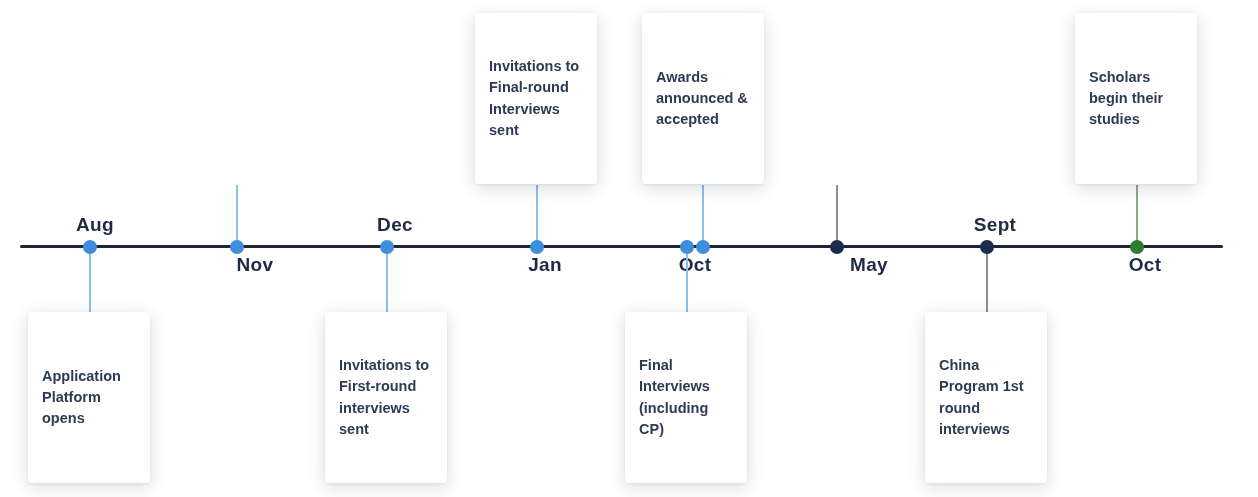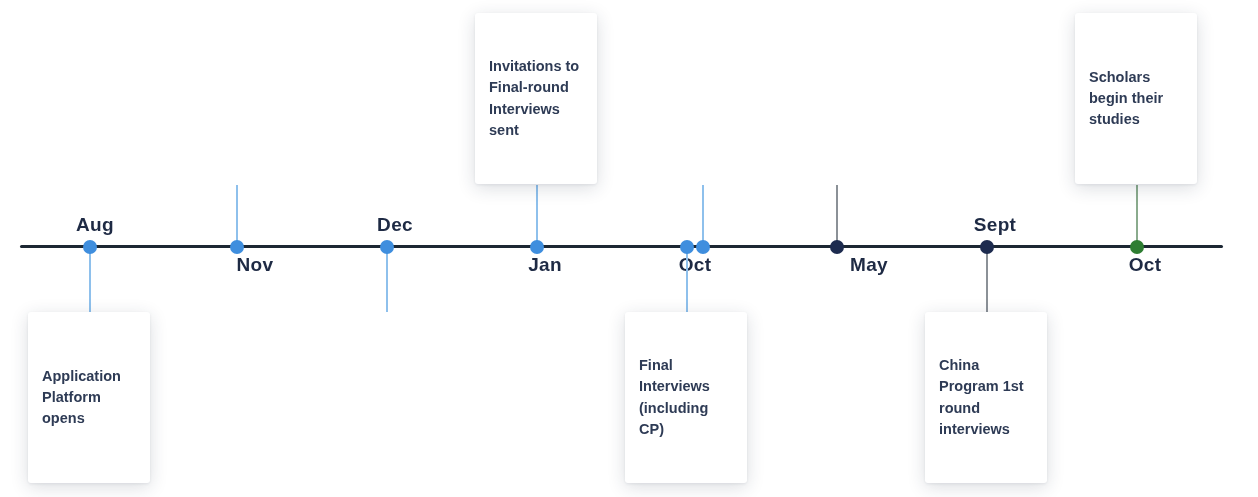"Awards announced & accepted" div.card { html: none -> <div> <span>Awards announced &amp; accepted</span> </div> }
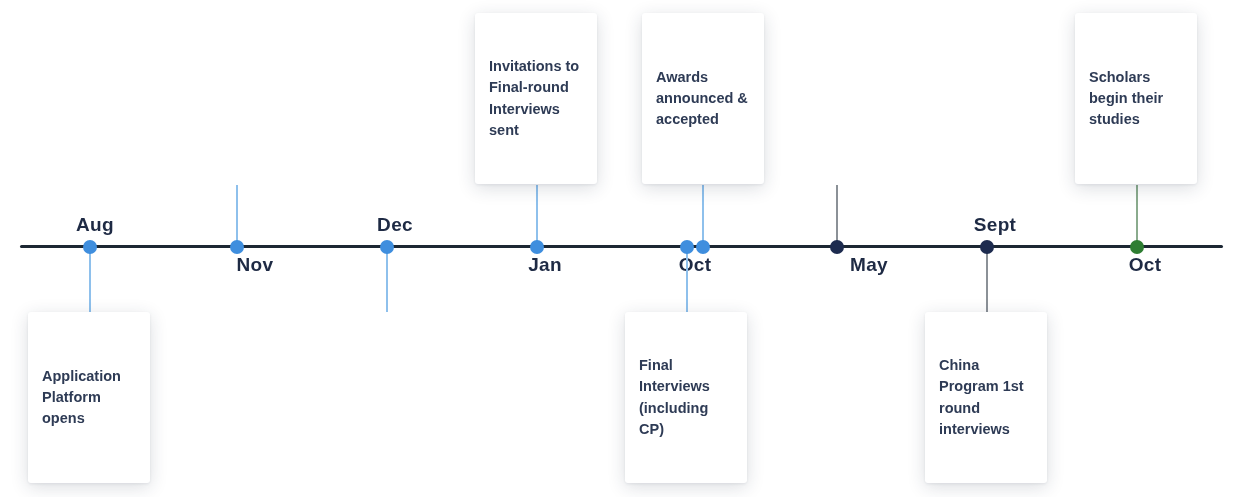"Invitations to First-round interviews" div.card { html: none -> <div> <span>Invitations to First-round interviews sent</span> </div> }
